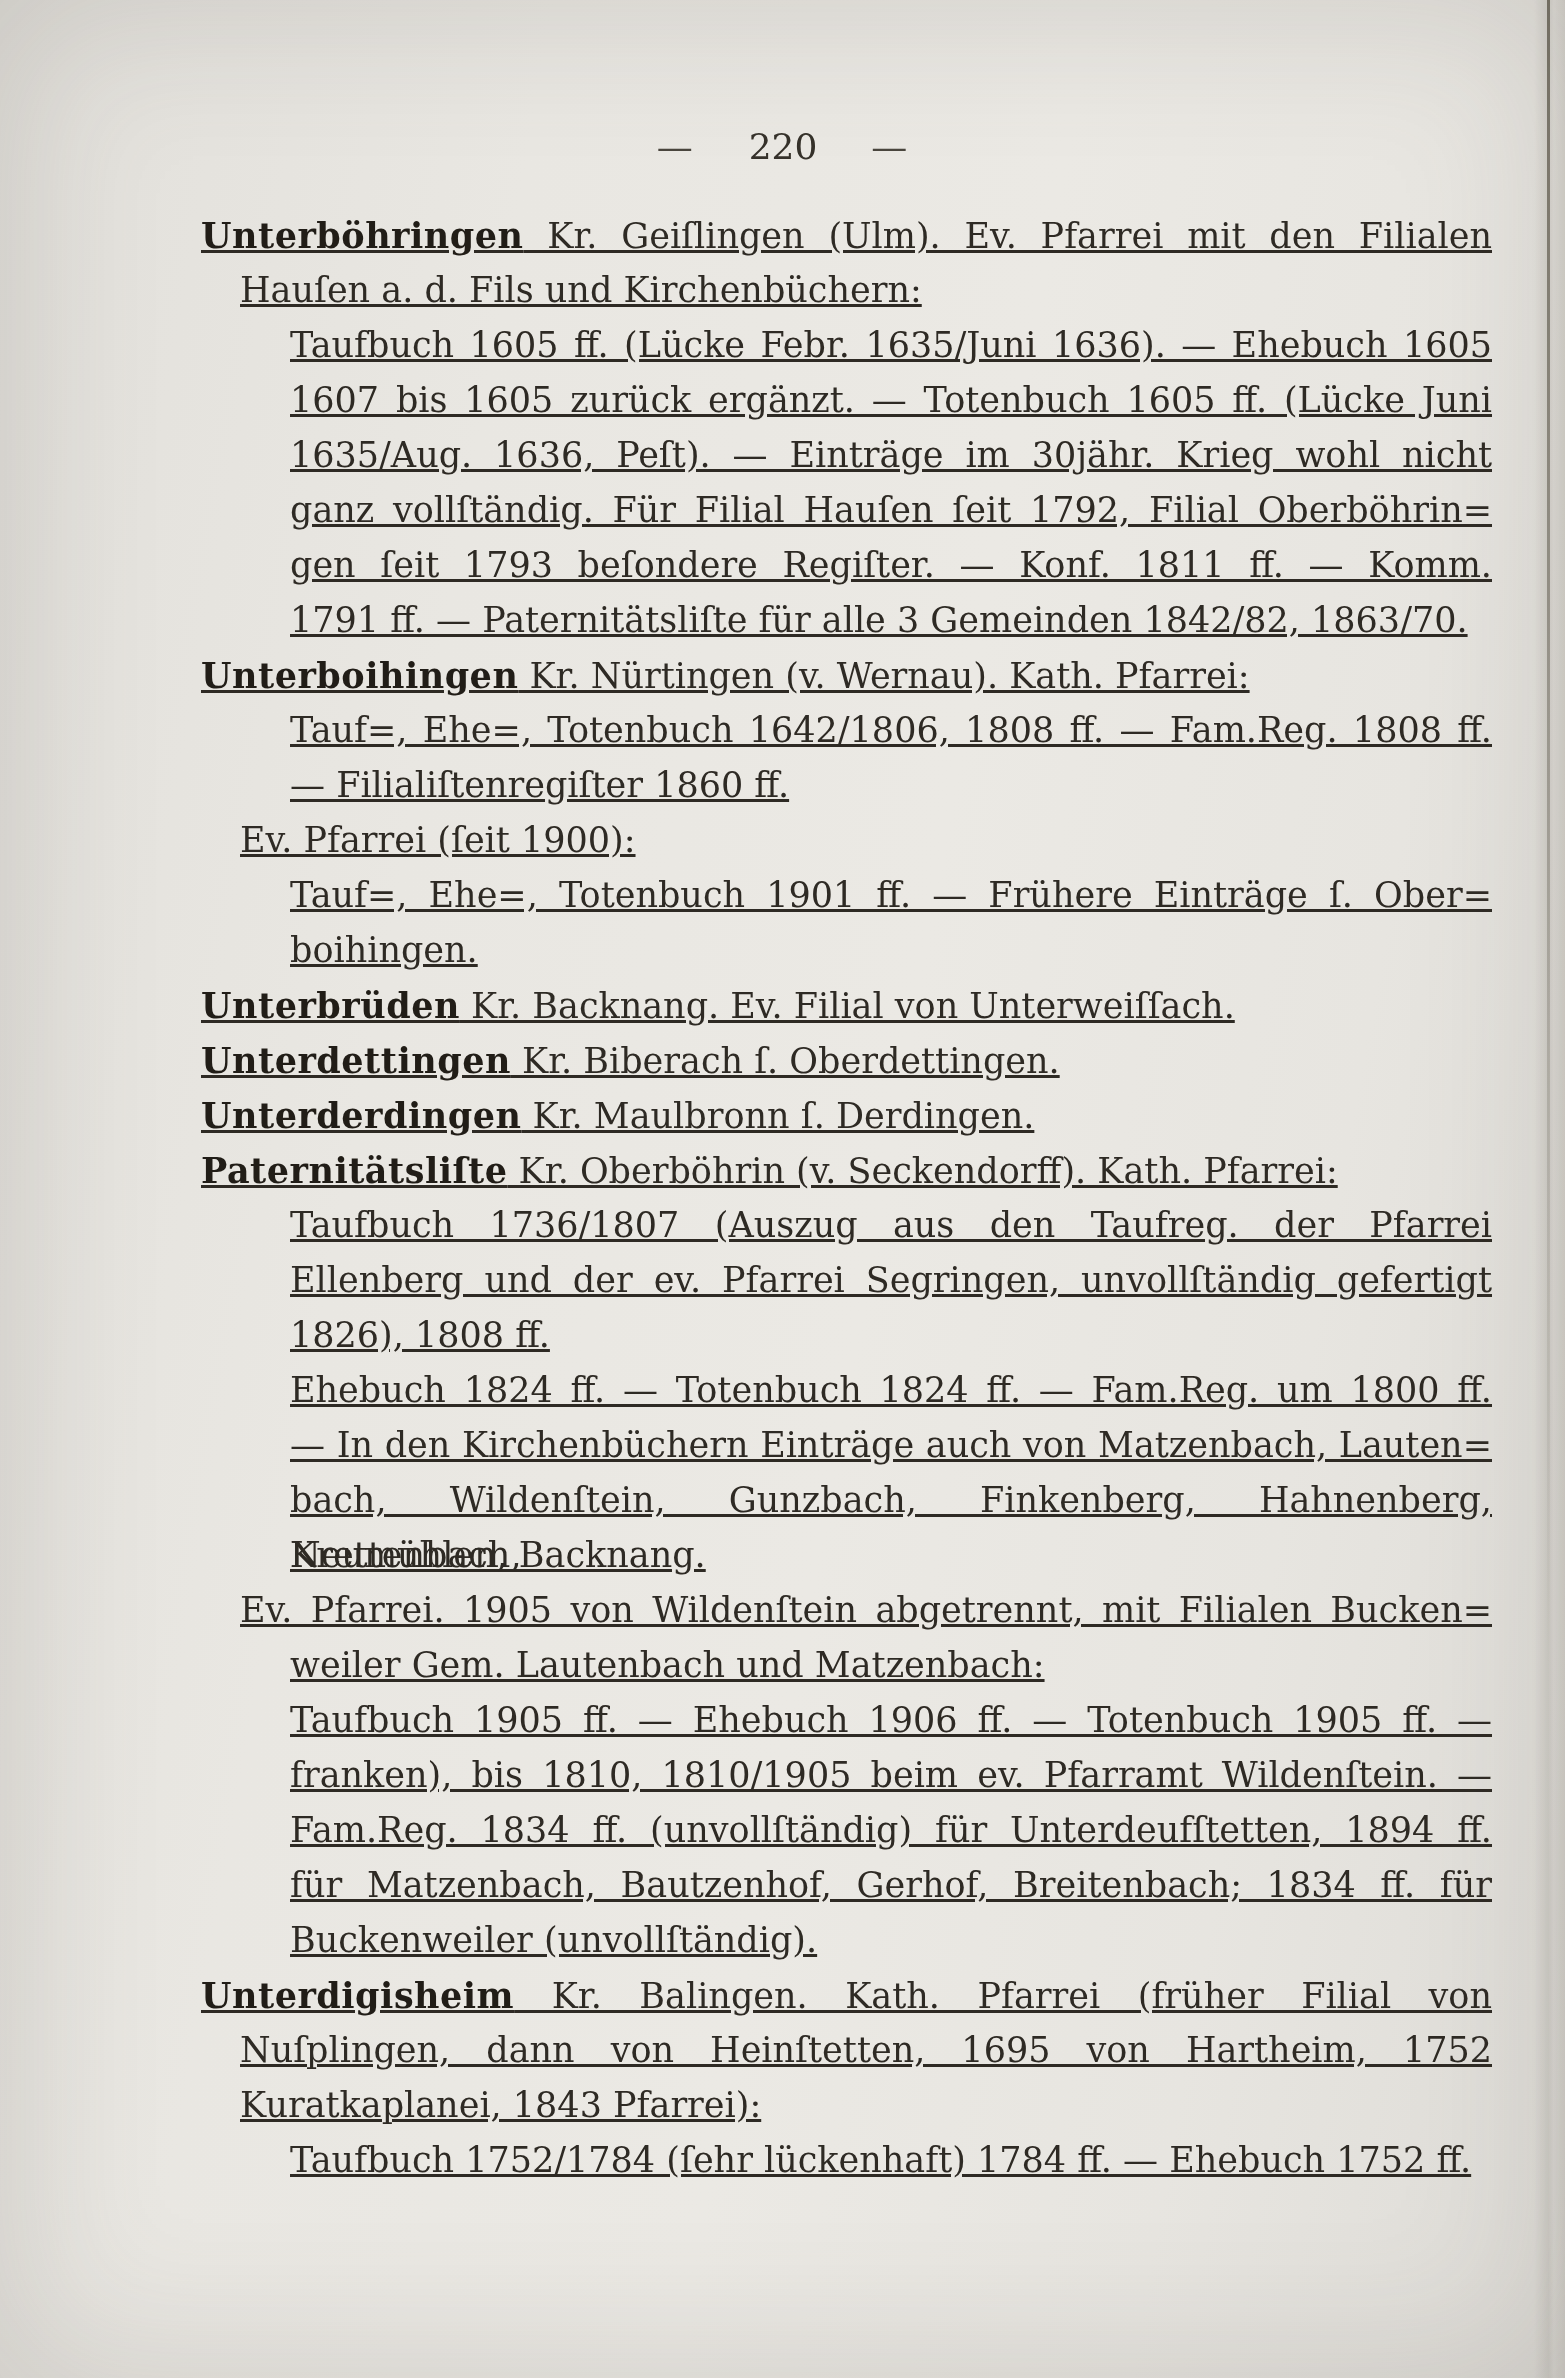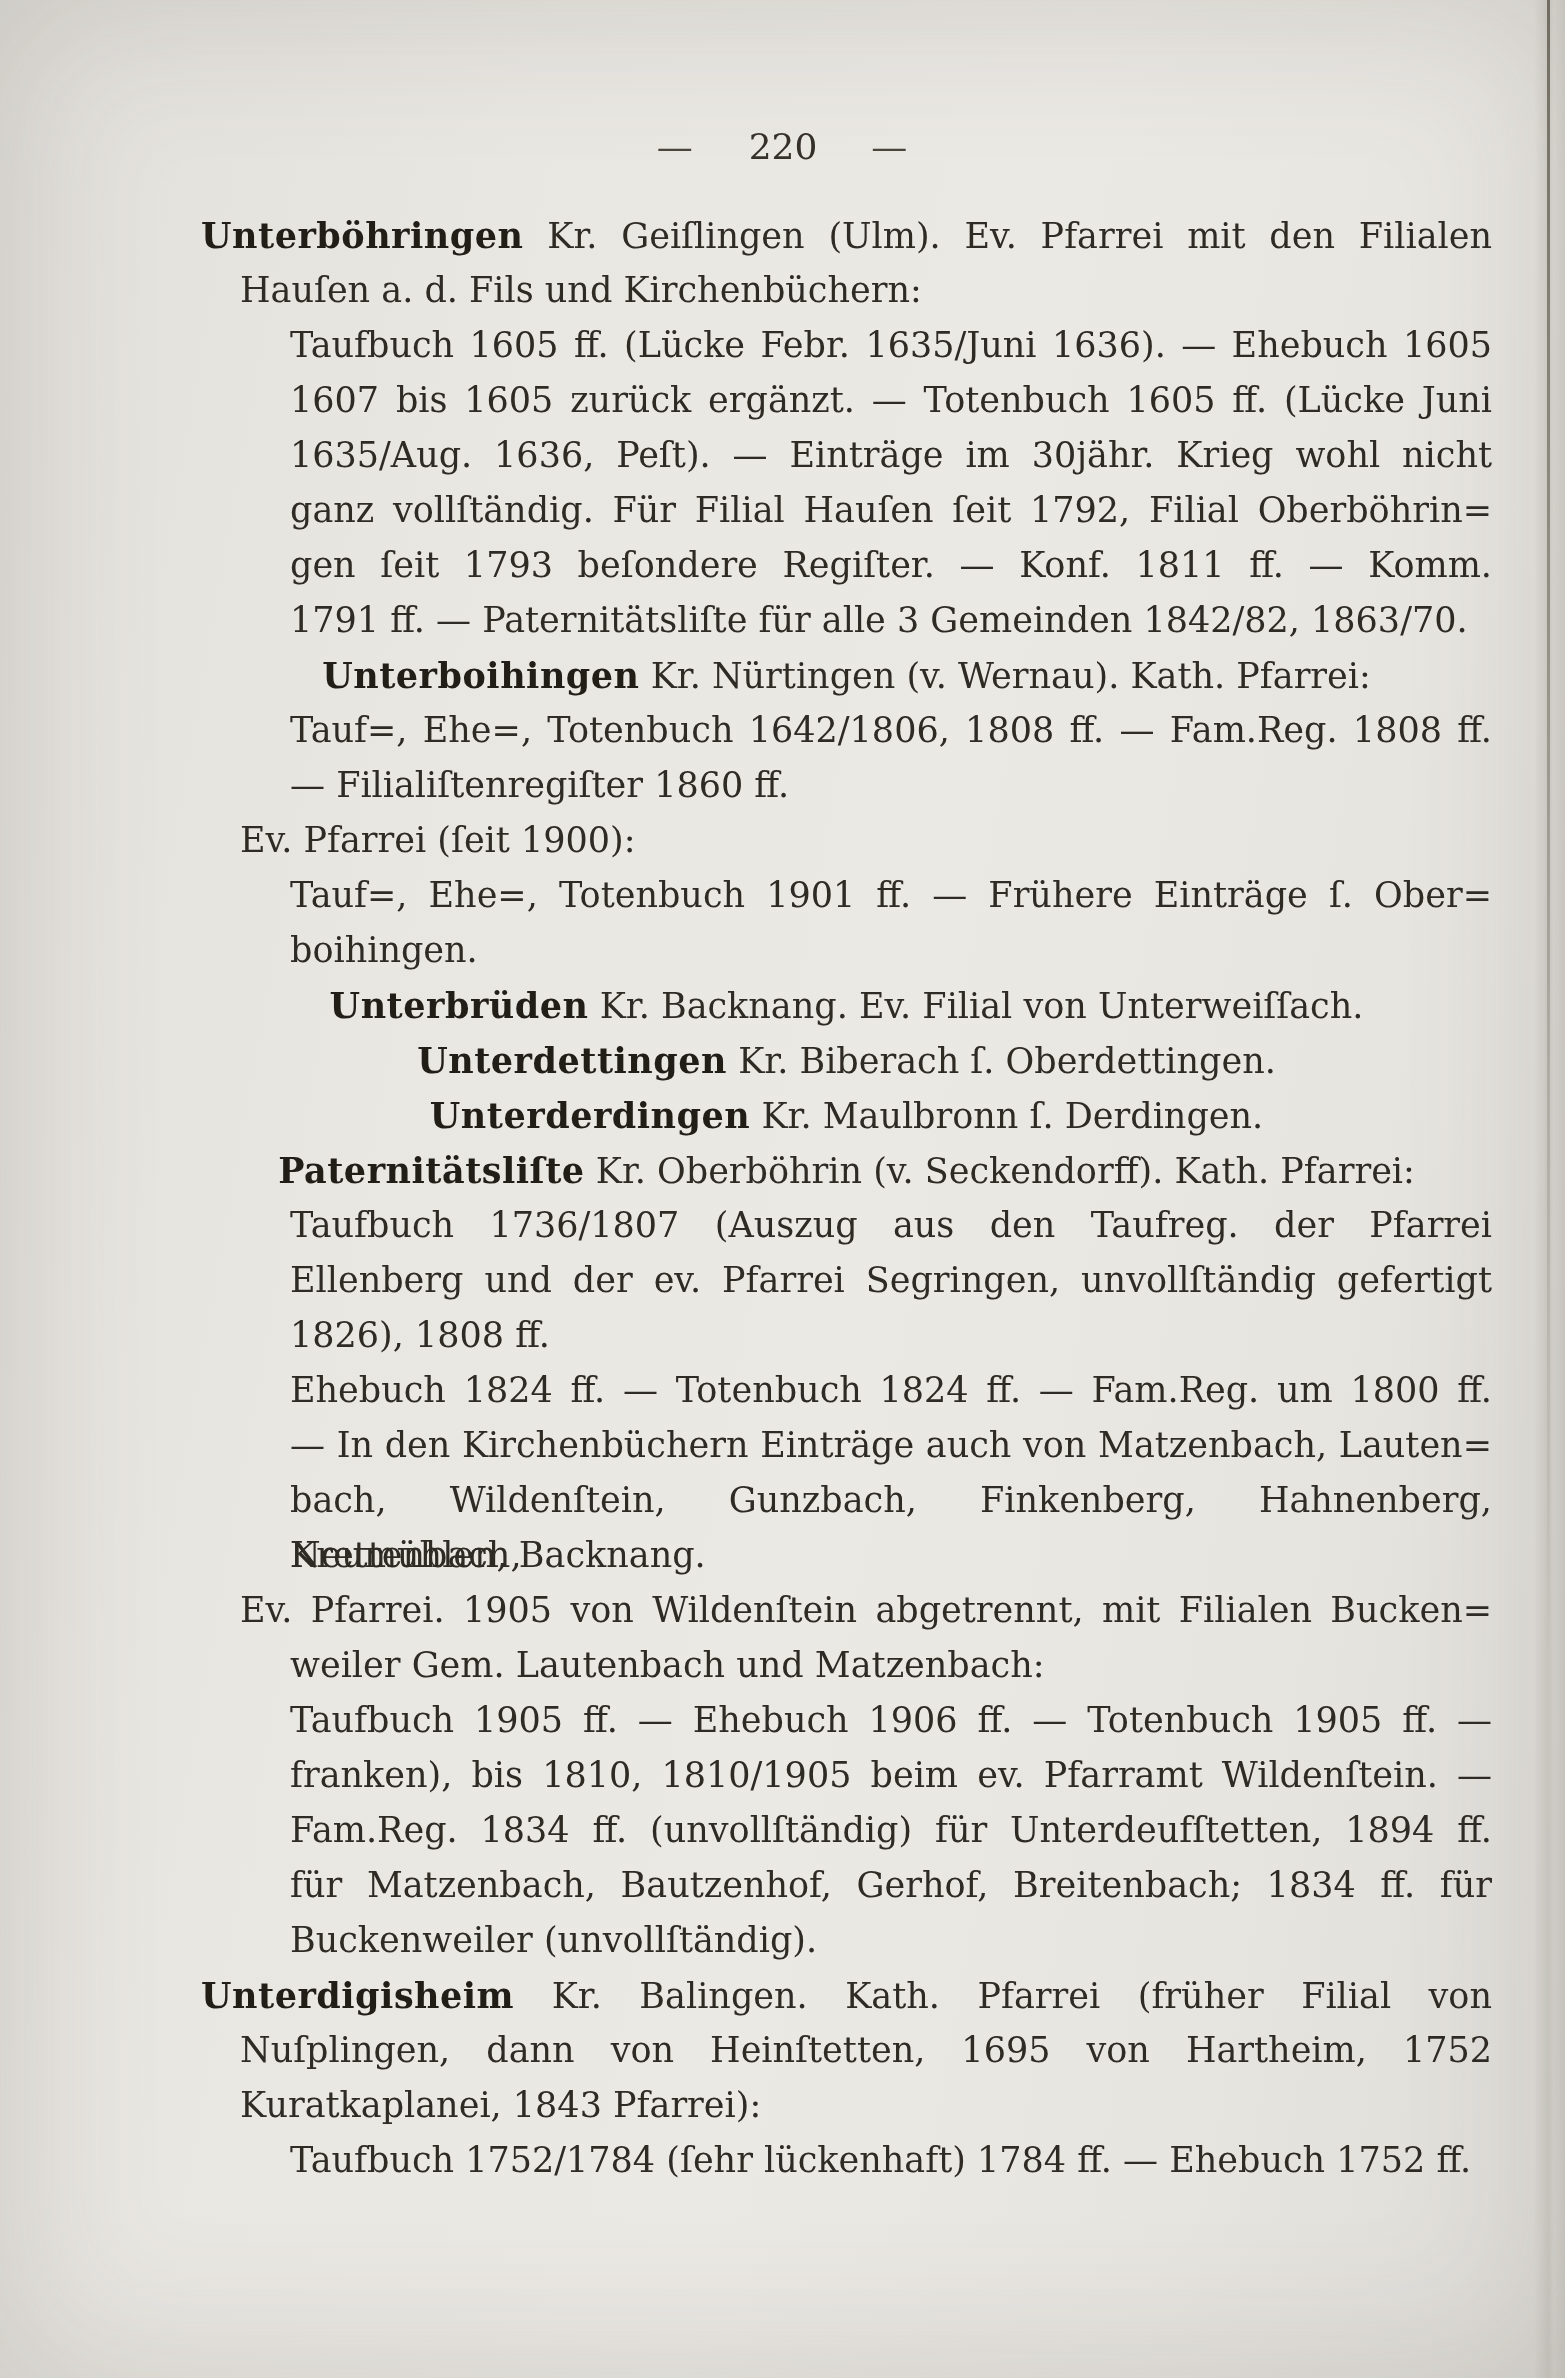"Unterböhringen Kr. Geiſlingen (Ulm). Ev." .text { text-decoration: none -> underline }
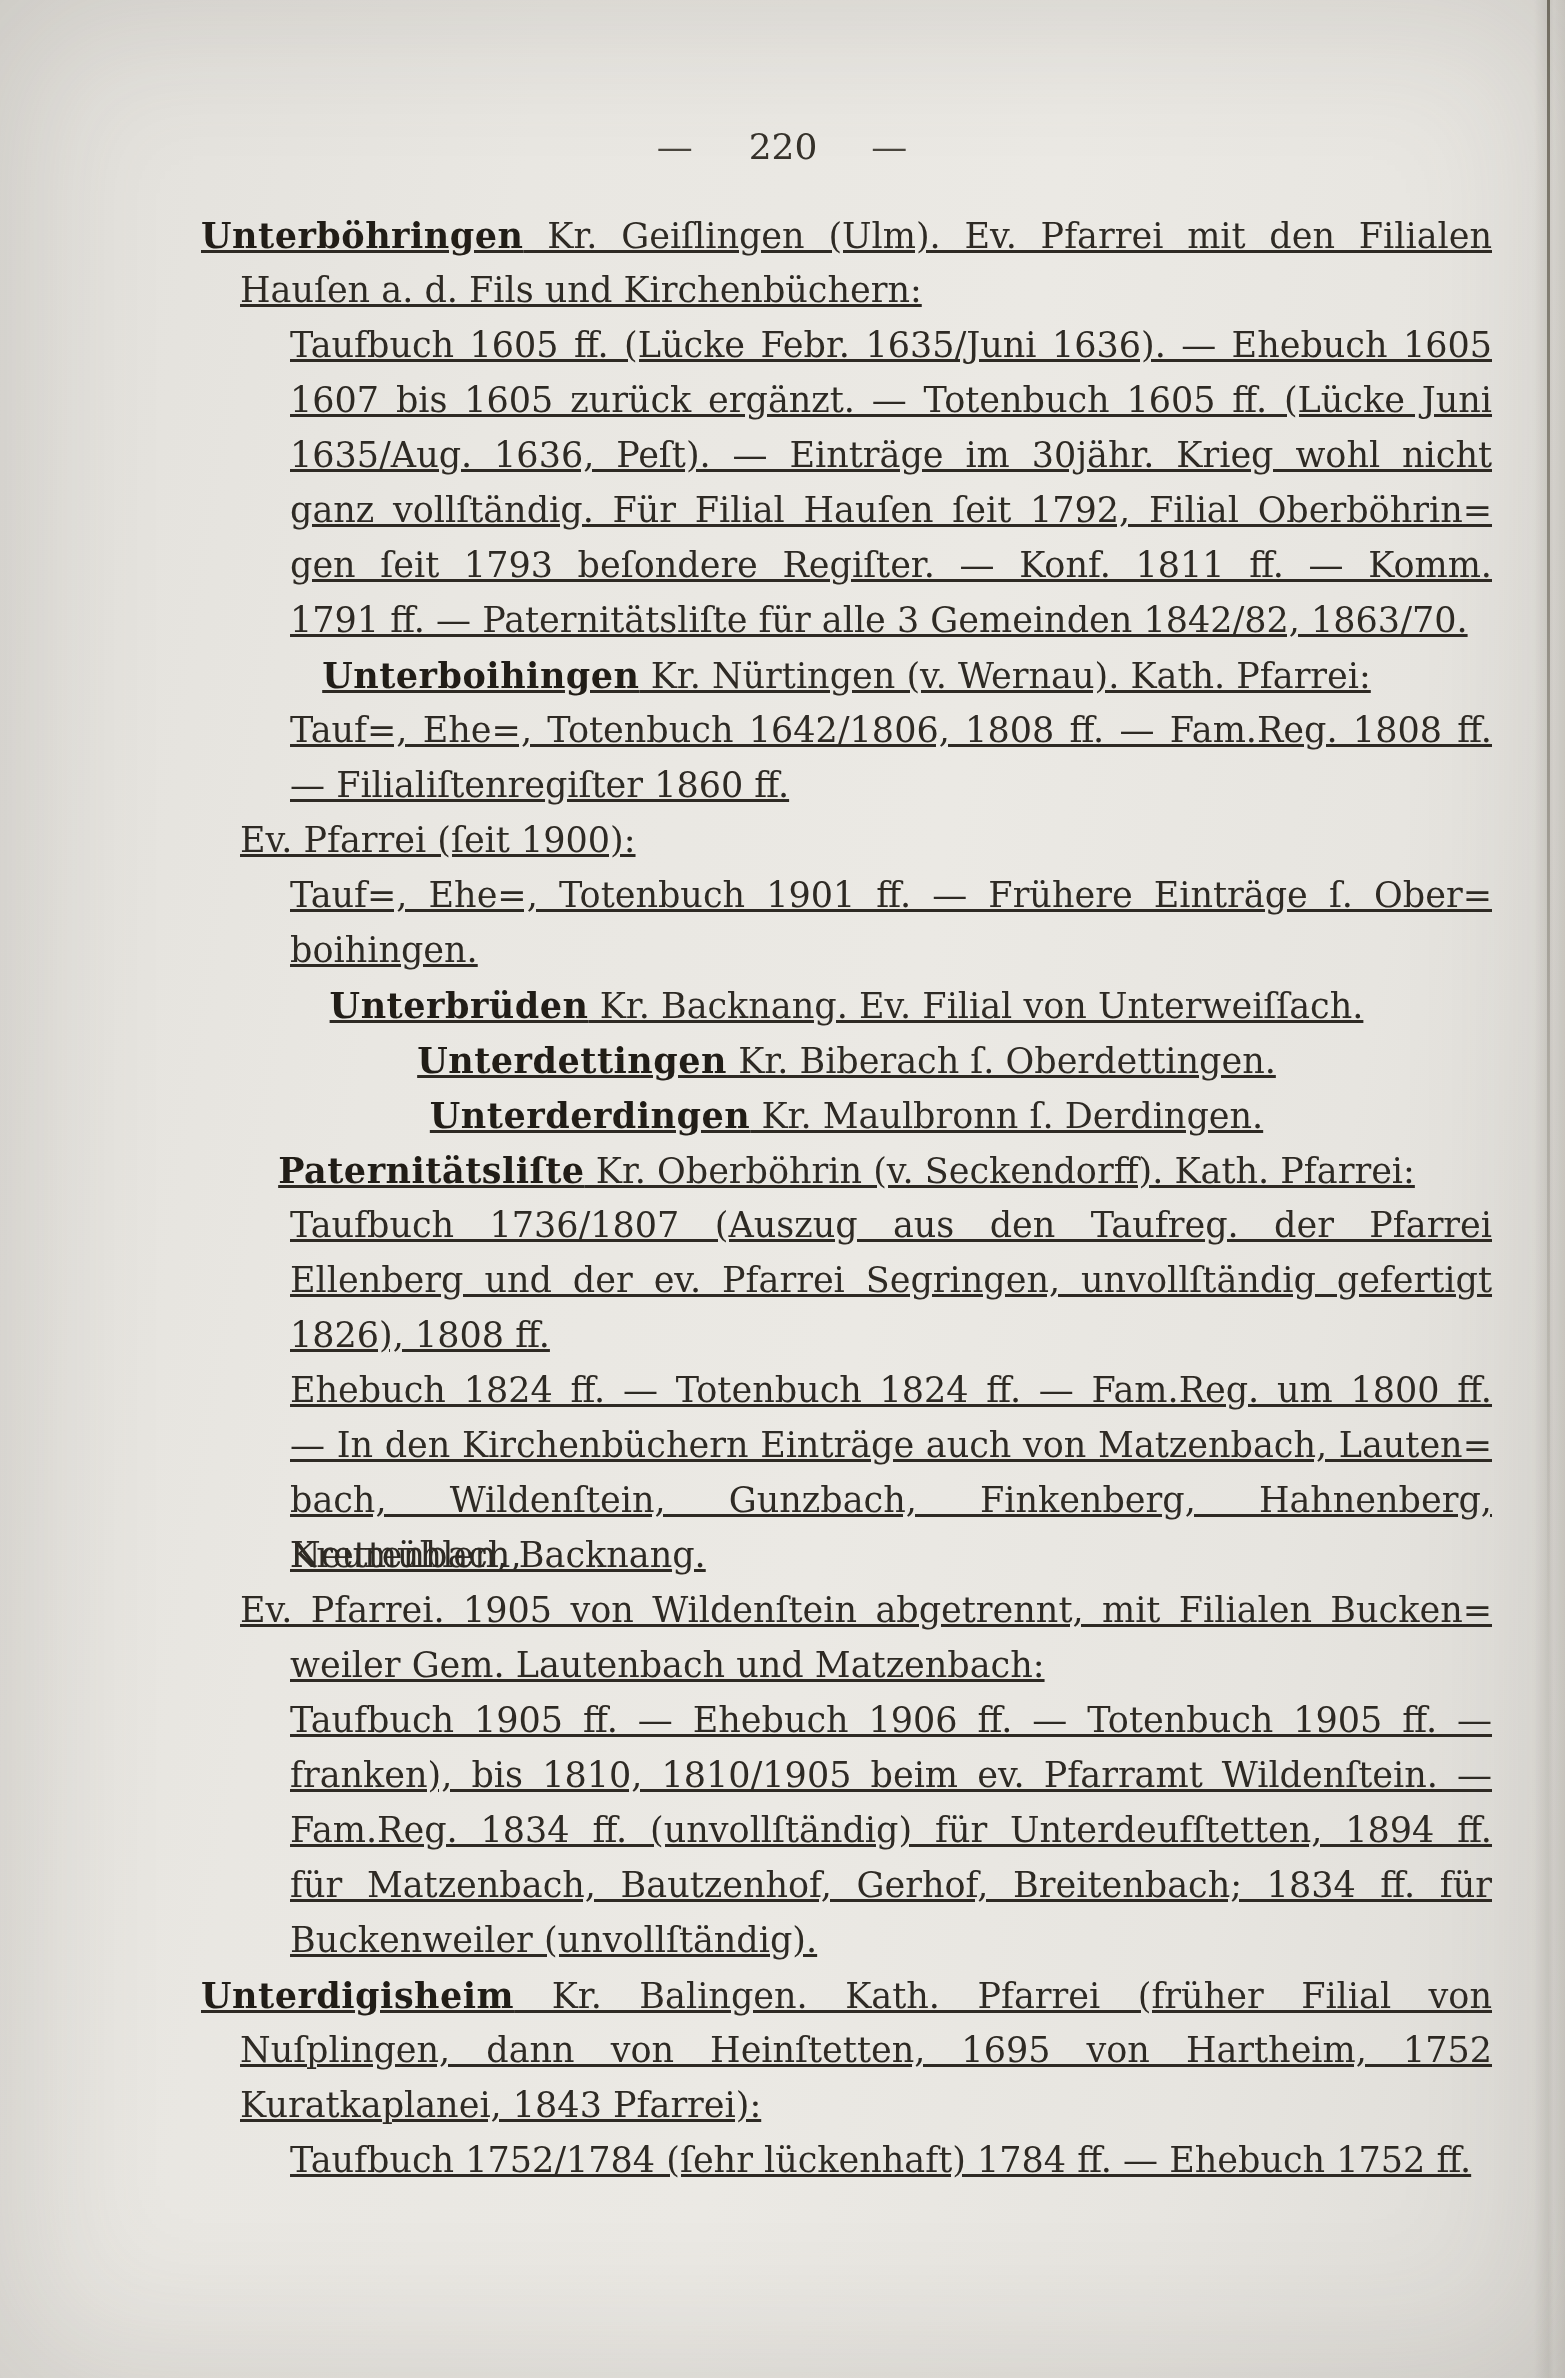"Unterboihingen Kr. Nürtingen (v." .ln.i0 { text-align: center -> none }
